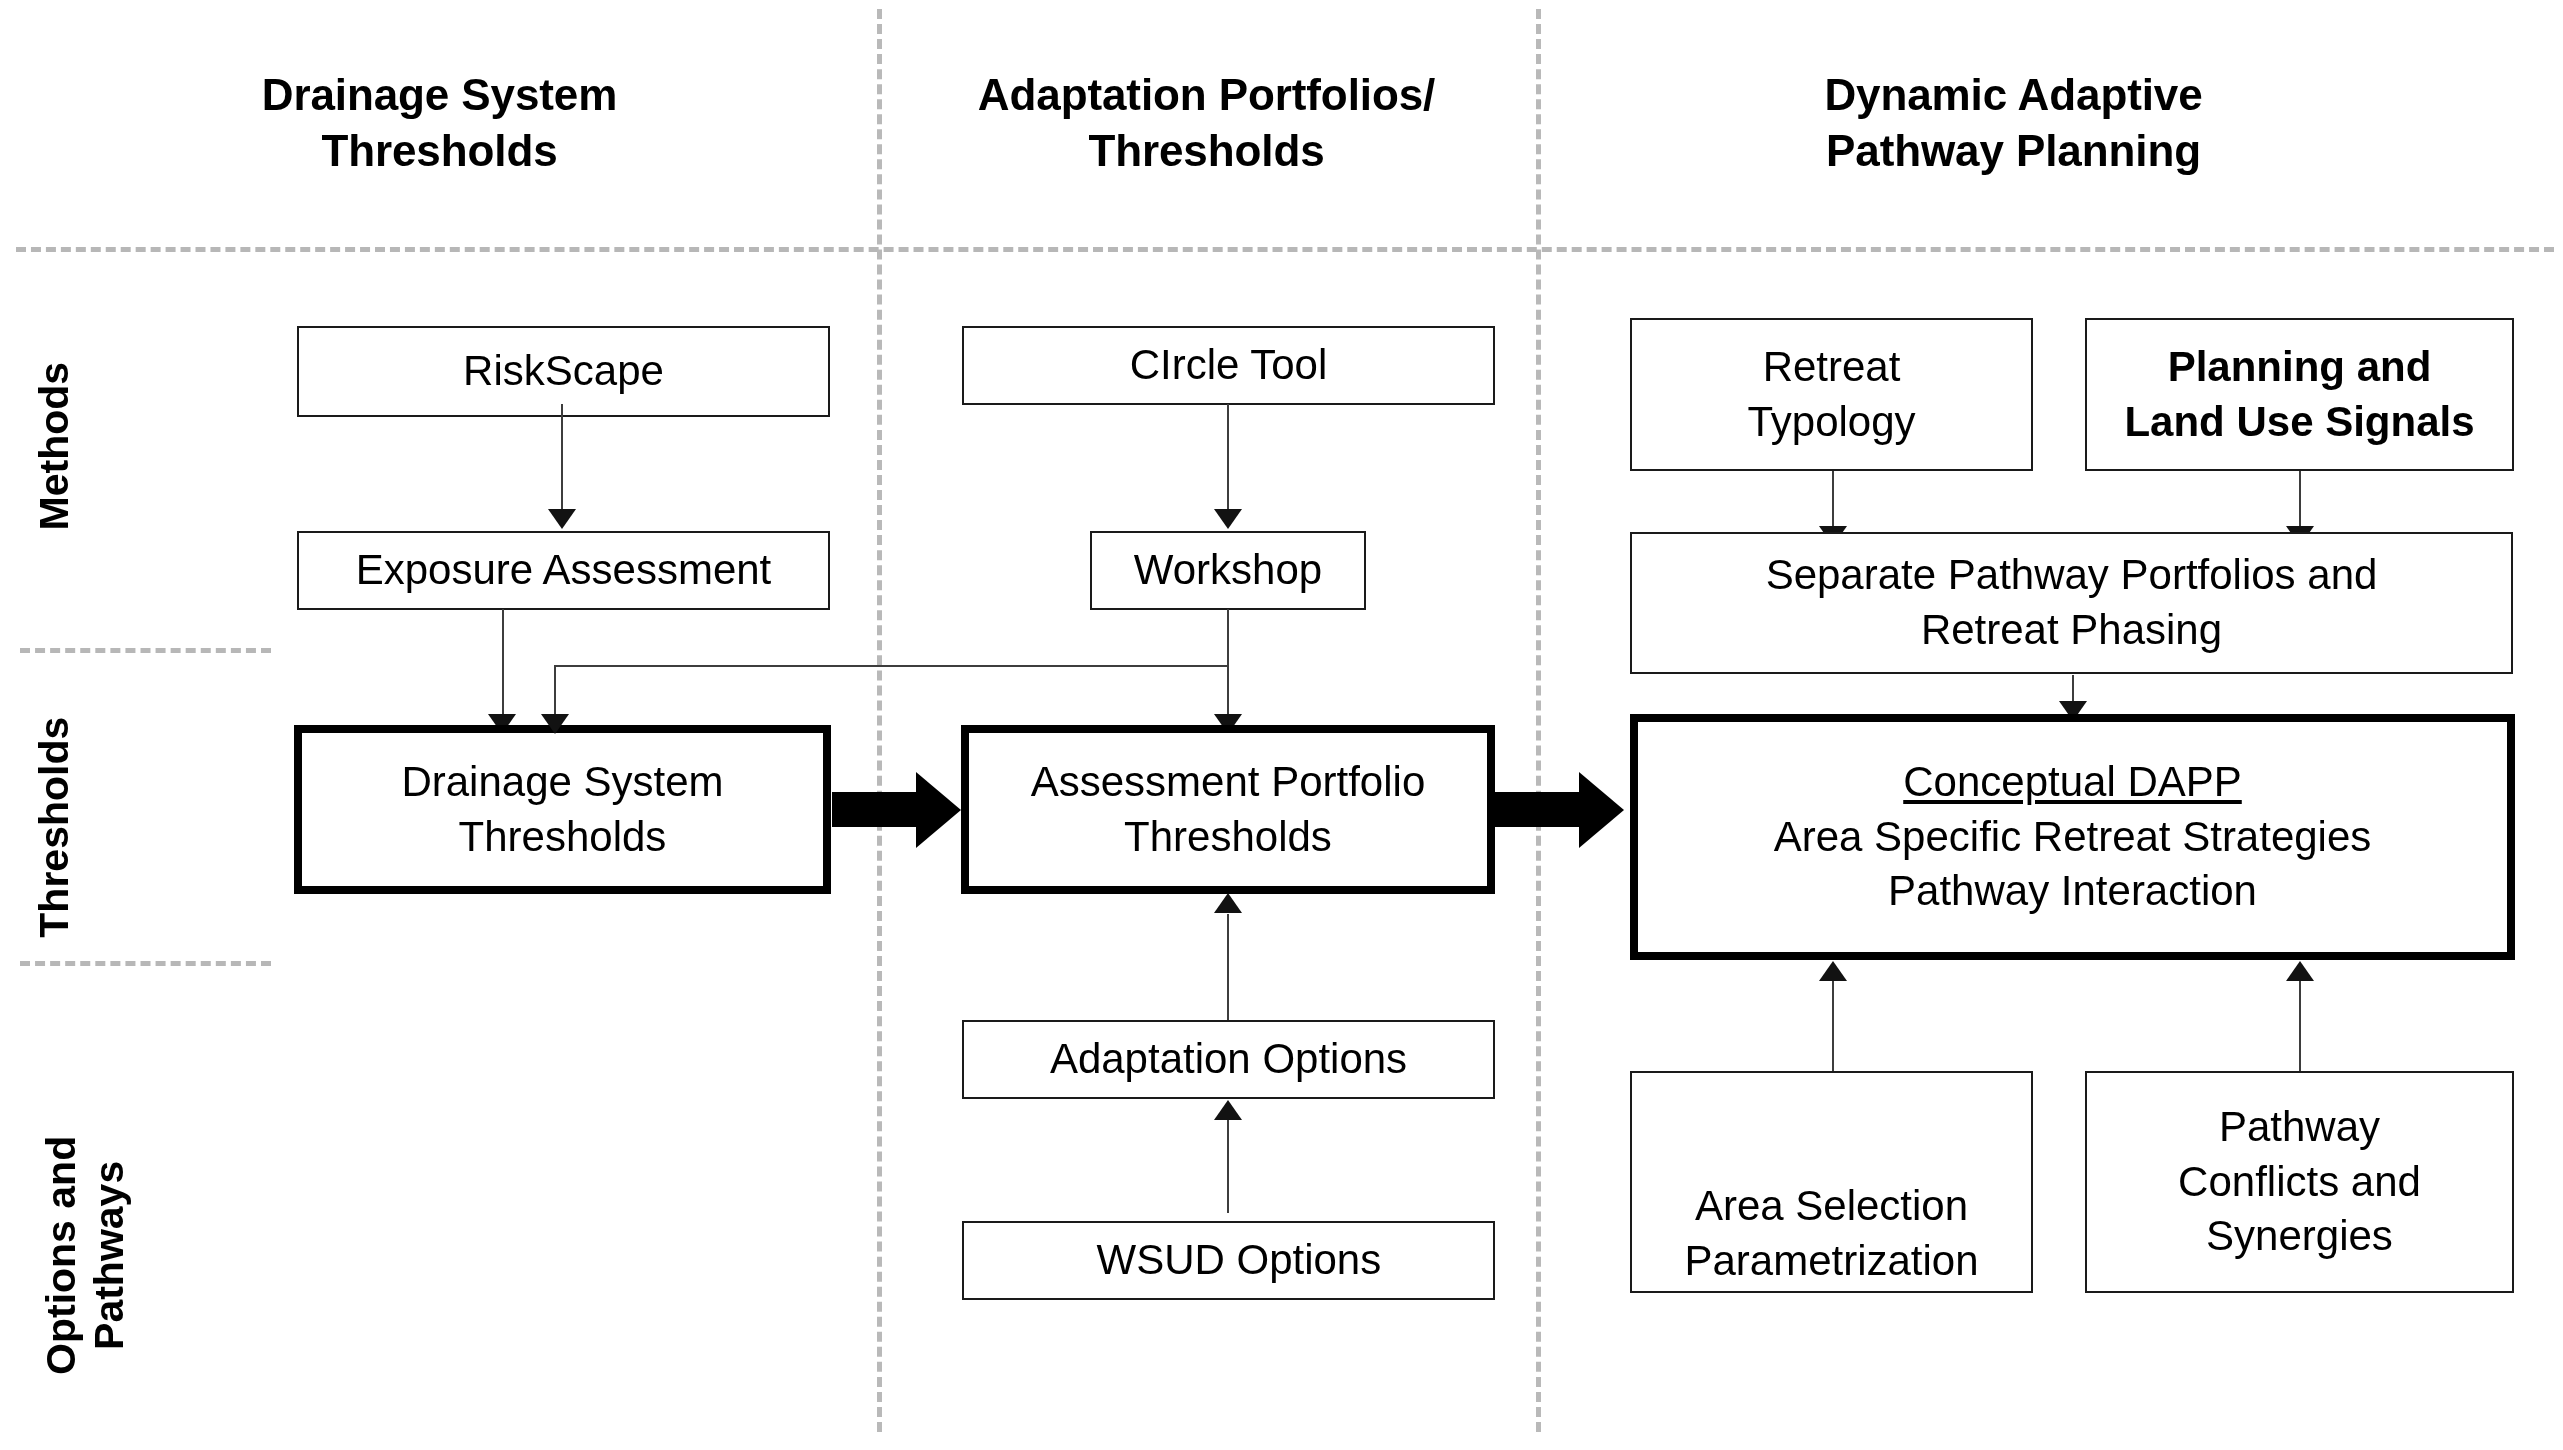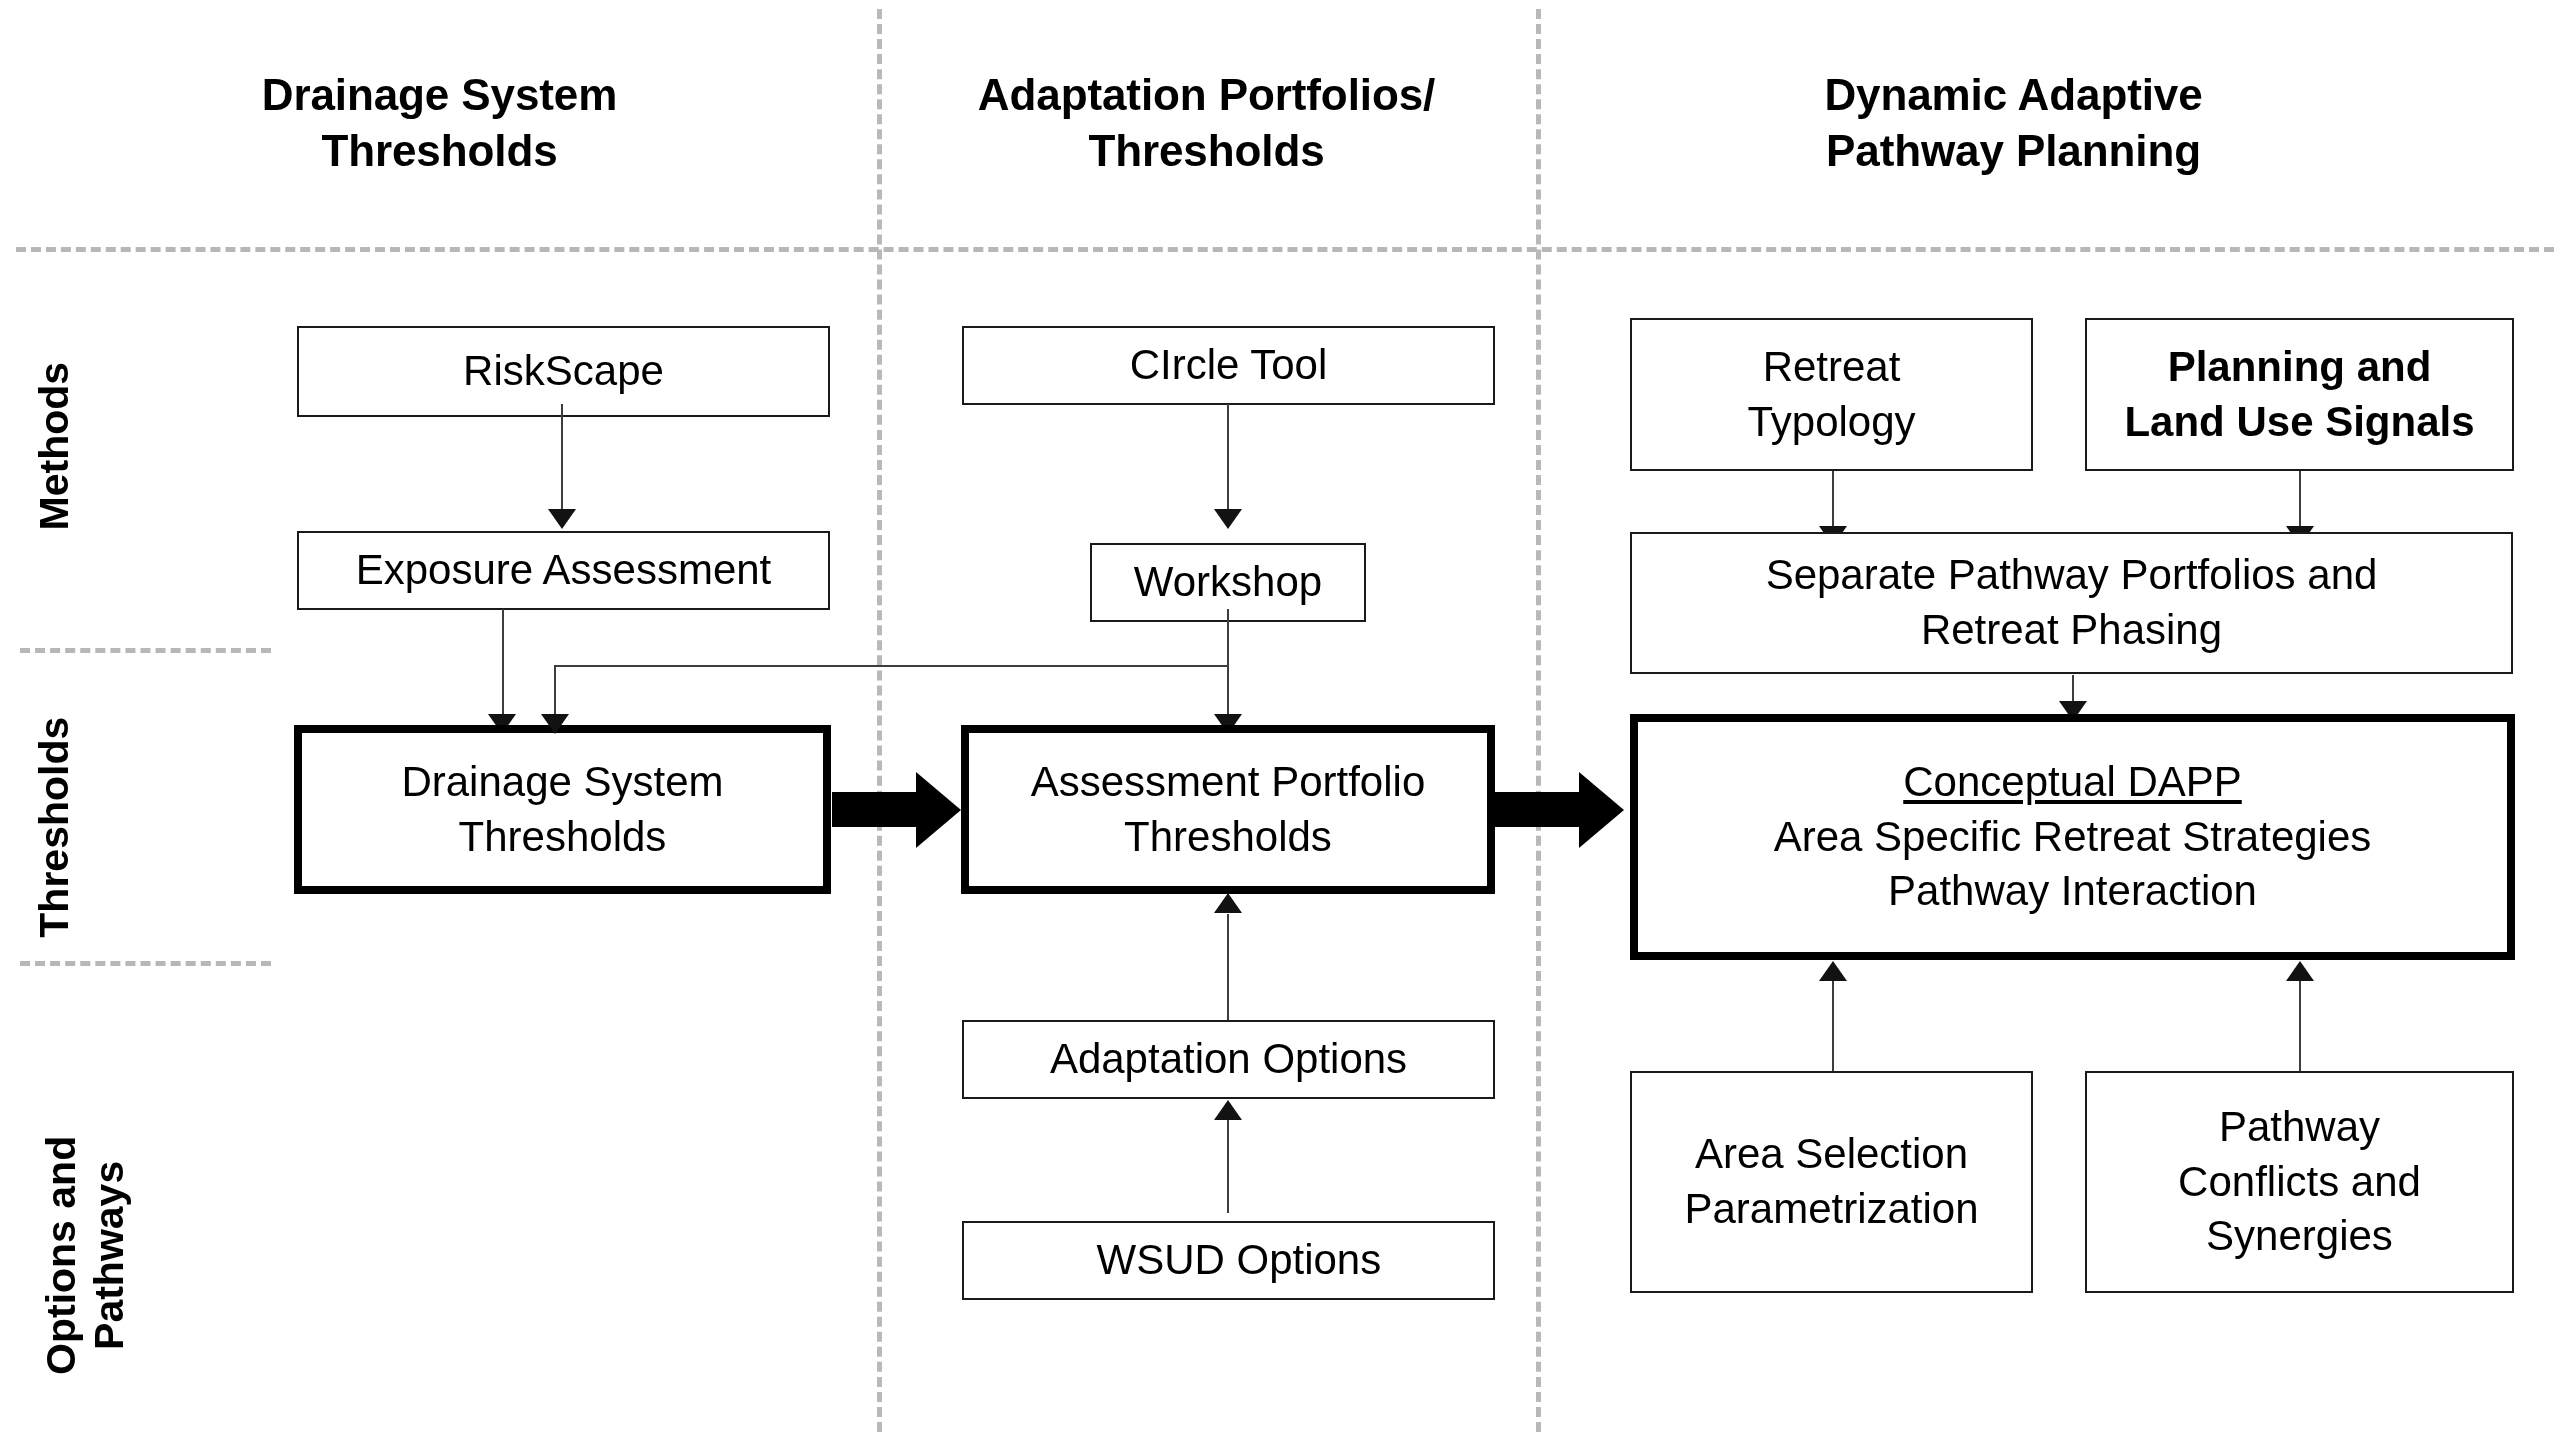"Workshop" div.box { margin-top: 12px -> none }
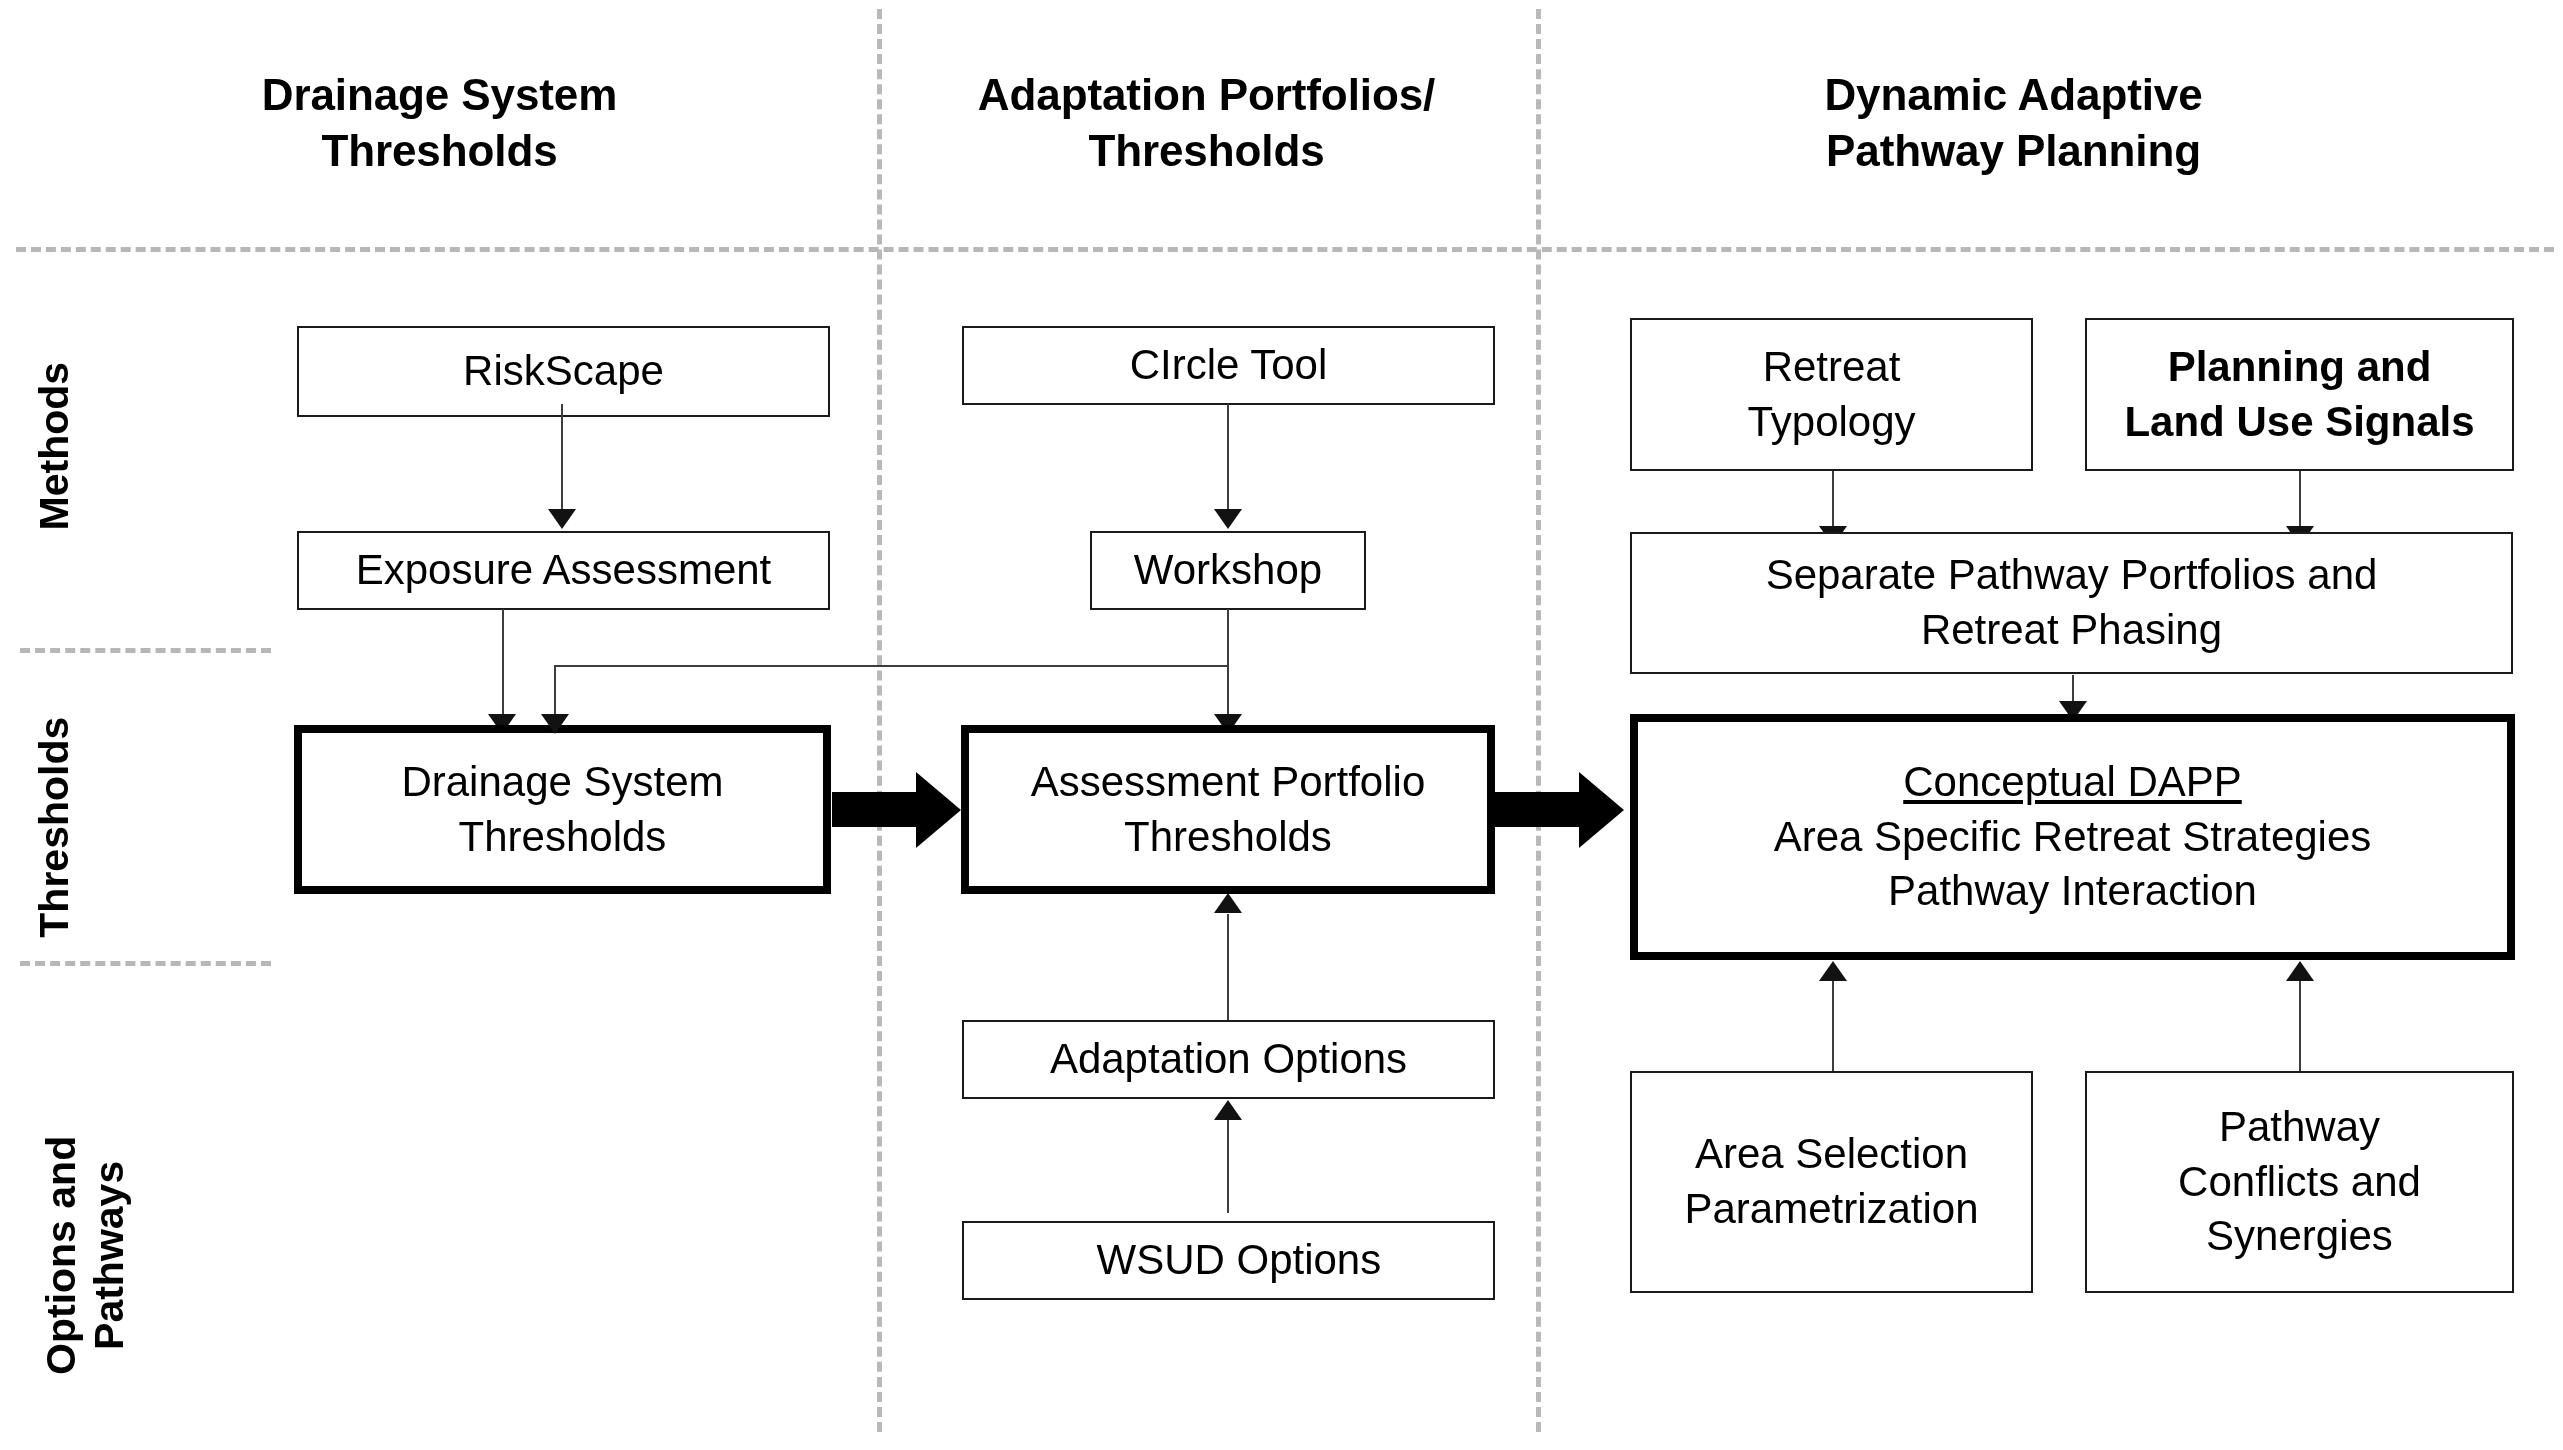"Area Selection" div.box { align-items: none -> flex-end }
